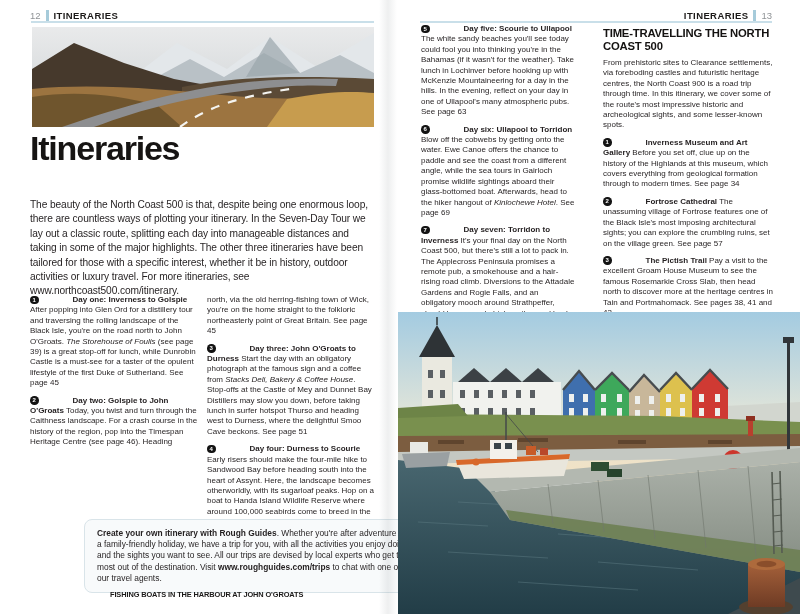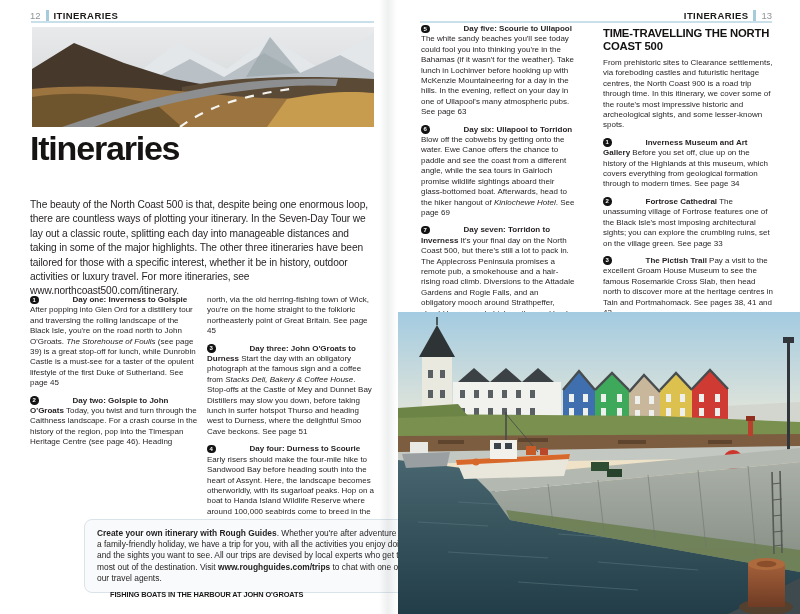"The unassuming village of Fortrose" span { text: 33 -> 57 }
